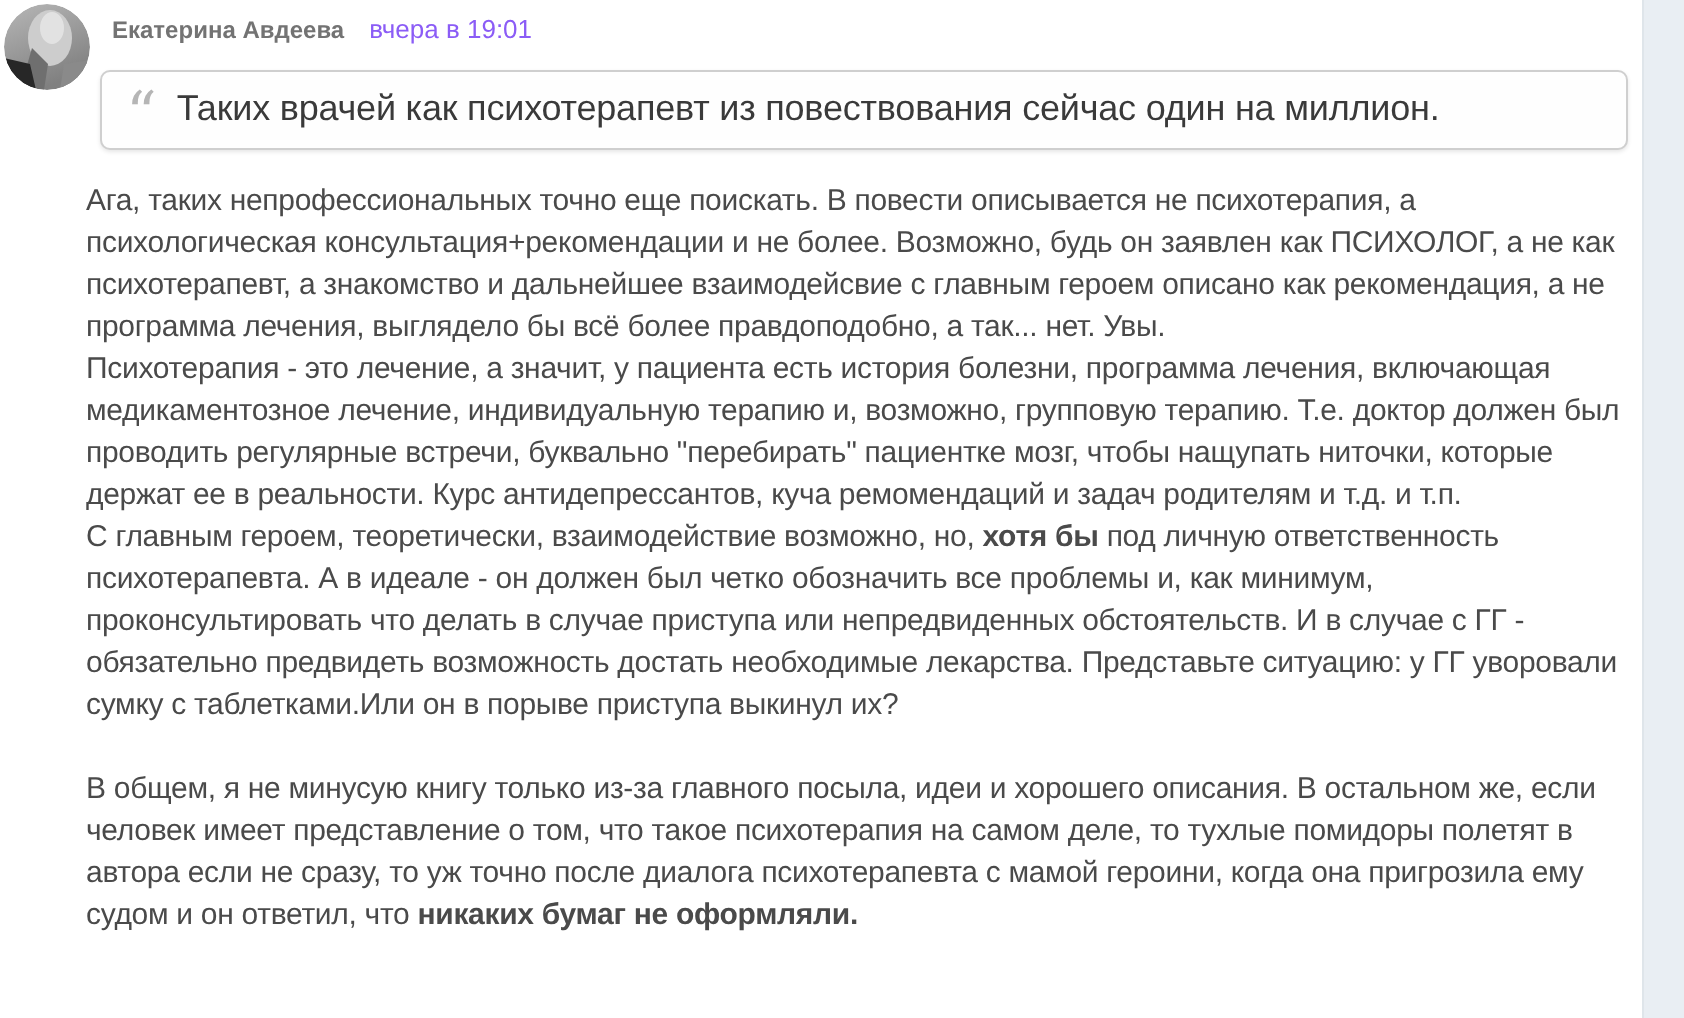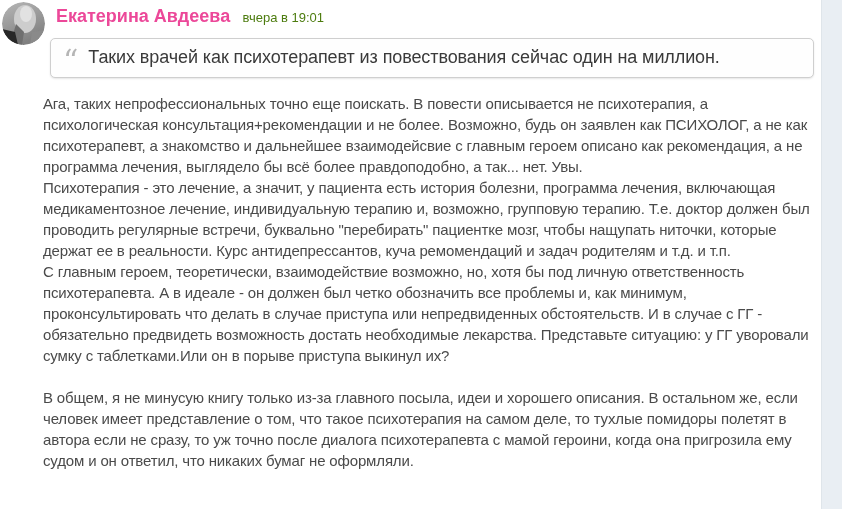"Екатерина Авдеева" .author { color: #ec4899 -> #737373; font-size: 18px -> 12px }
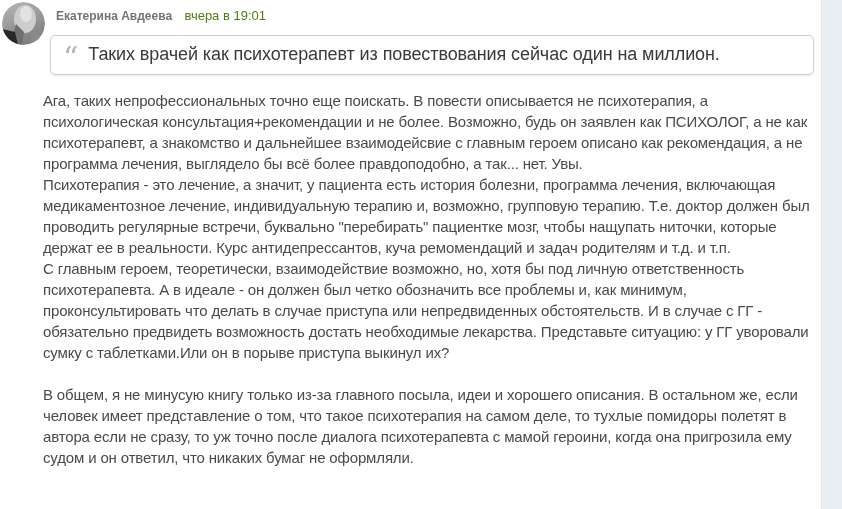"вчера в 19:01" .timestamp { color: #4d7c0f -> #8b5cf6 }
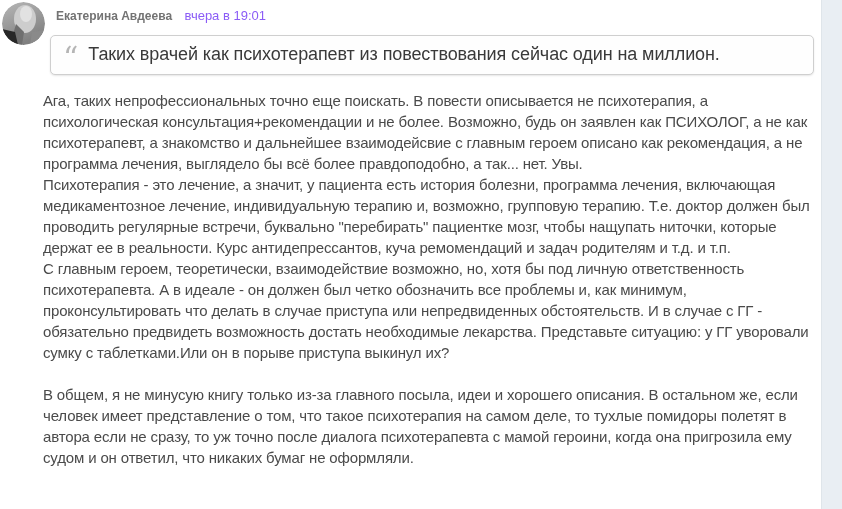"хотя бы" .bold { font-weight: normal -> bold }
